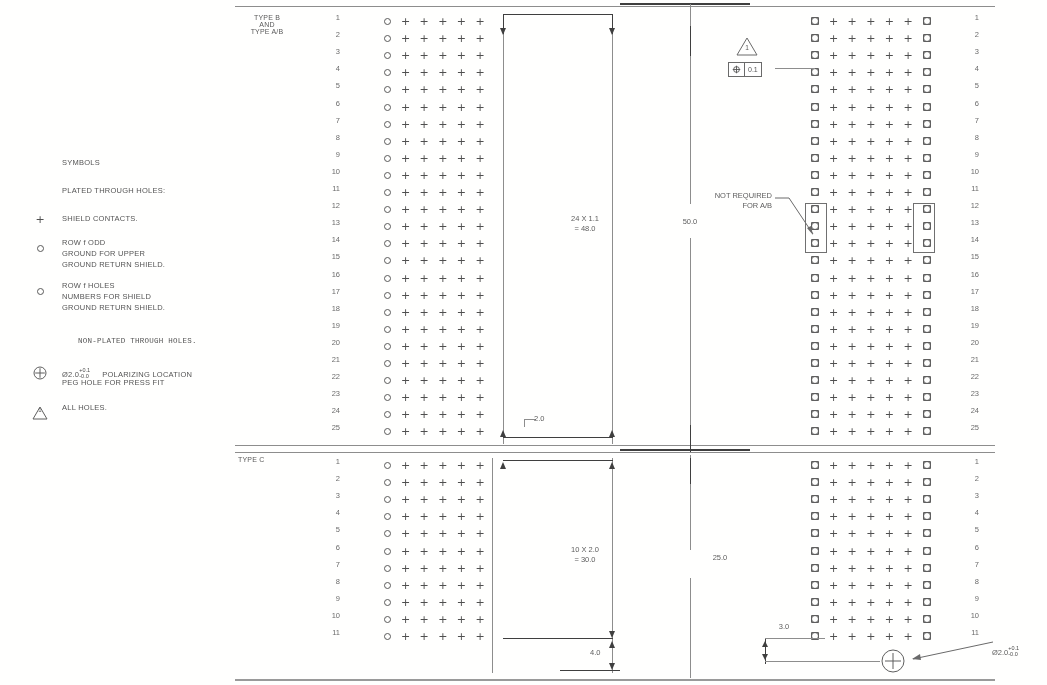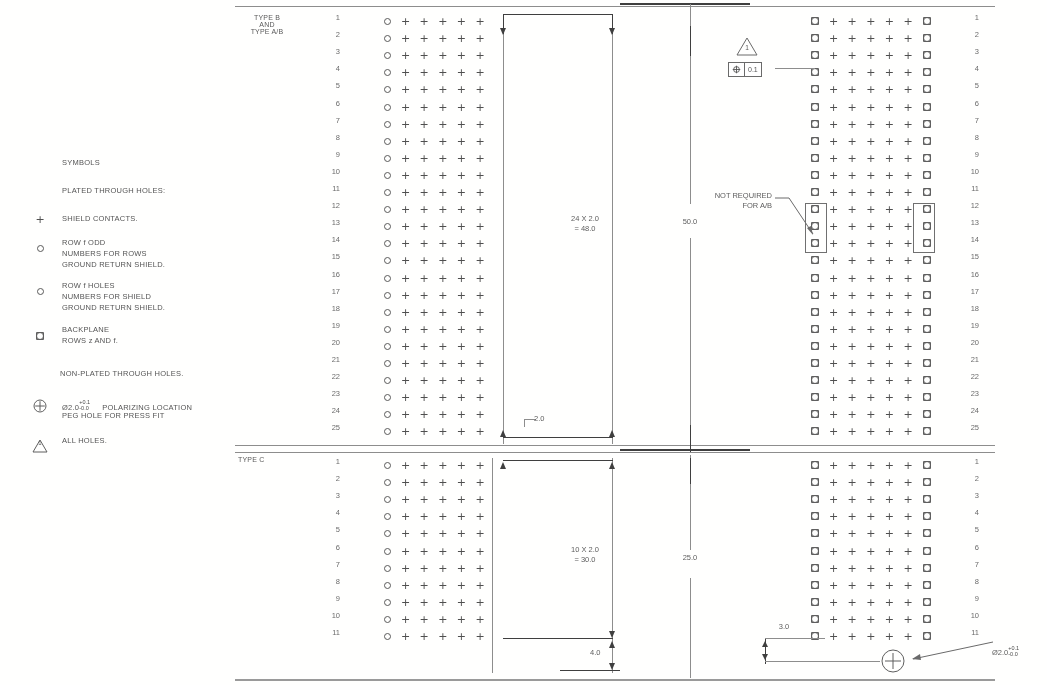"24 X 2.0" span { text: 2.0 -> 1.1 }
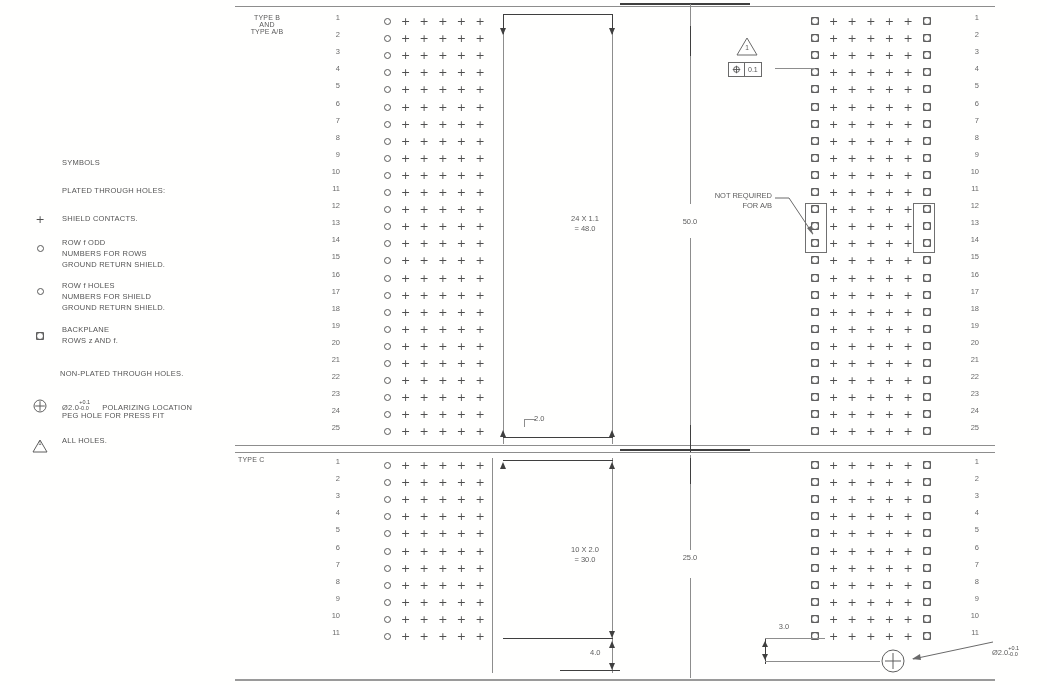"NUMBERS FOR ROWS" div.txt { text: NUMBERS FOR ROWS -> GROUND FOR UPPER }
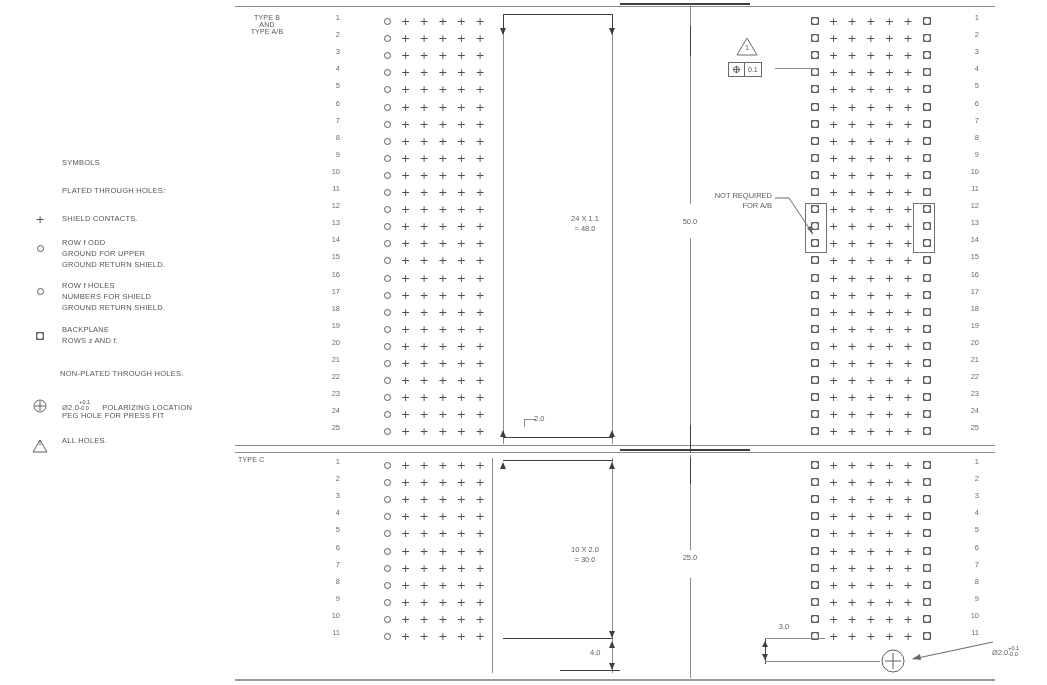"BACKPLANE" div.leg-row { html: <div> <span><span></span></span> <div> <div>BACKPLANE</div> <div>ROWS z AND f.</div> </div> </div> -> none }
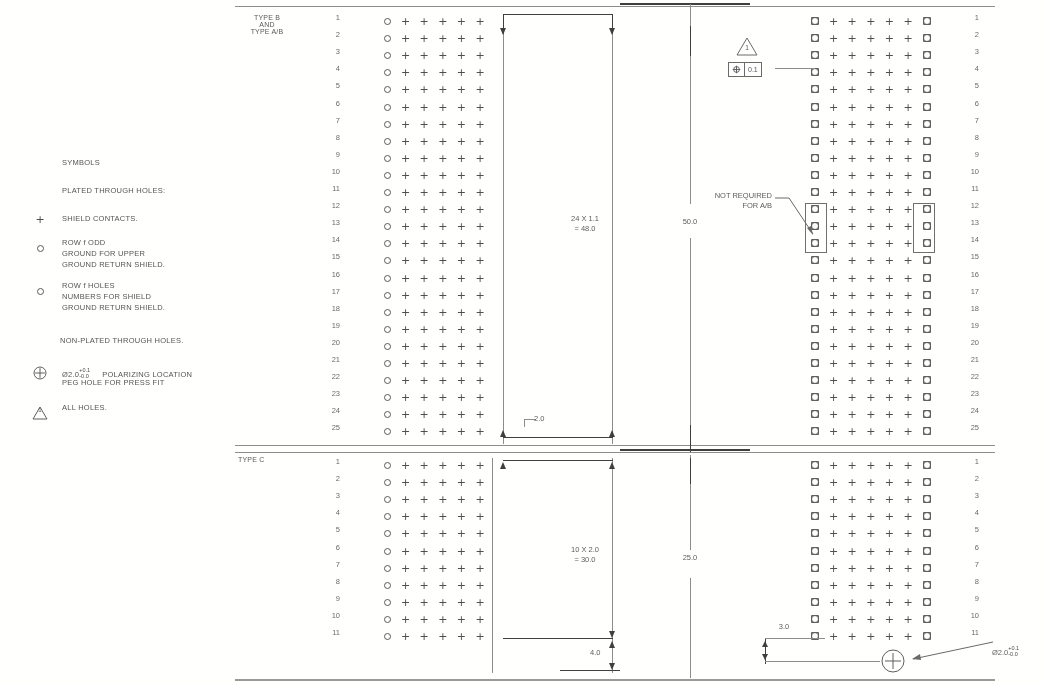"NON-PLATED THROUGH HOLES." div.txt { font-family: none -> Liberation Mono, monospace; margin-left: 32px -> 50px }
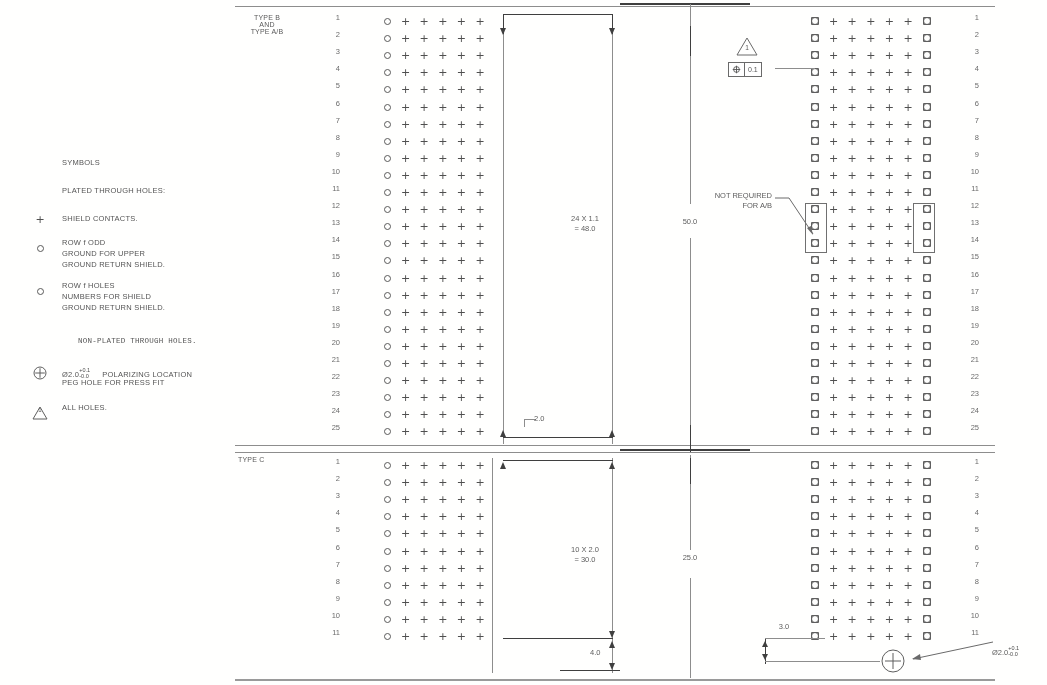"25.0" div.abs { left: 663px -> 693px }
